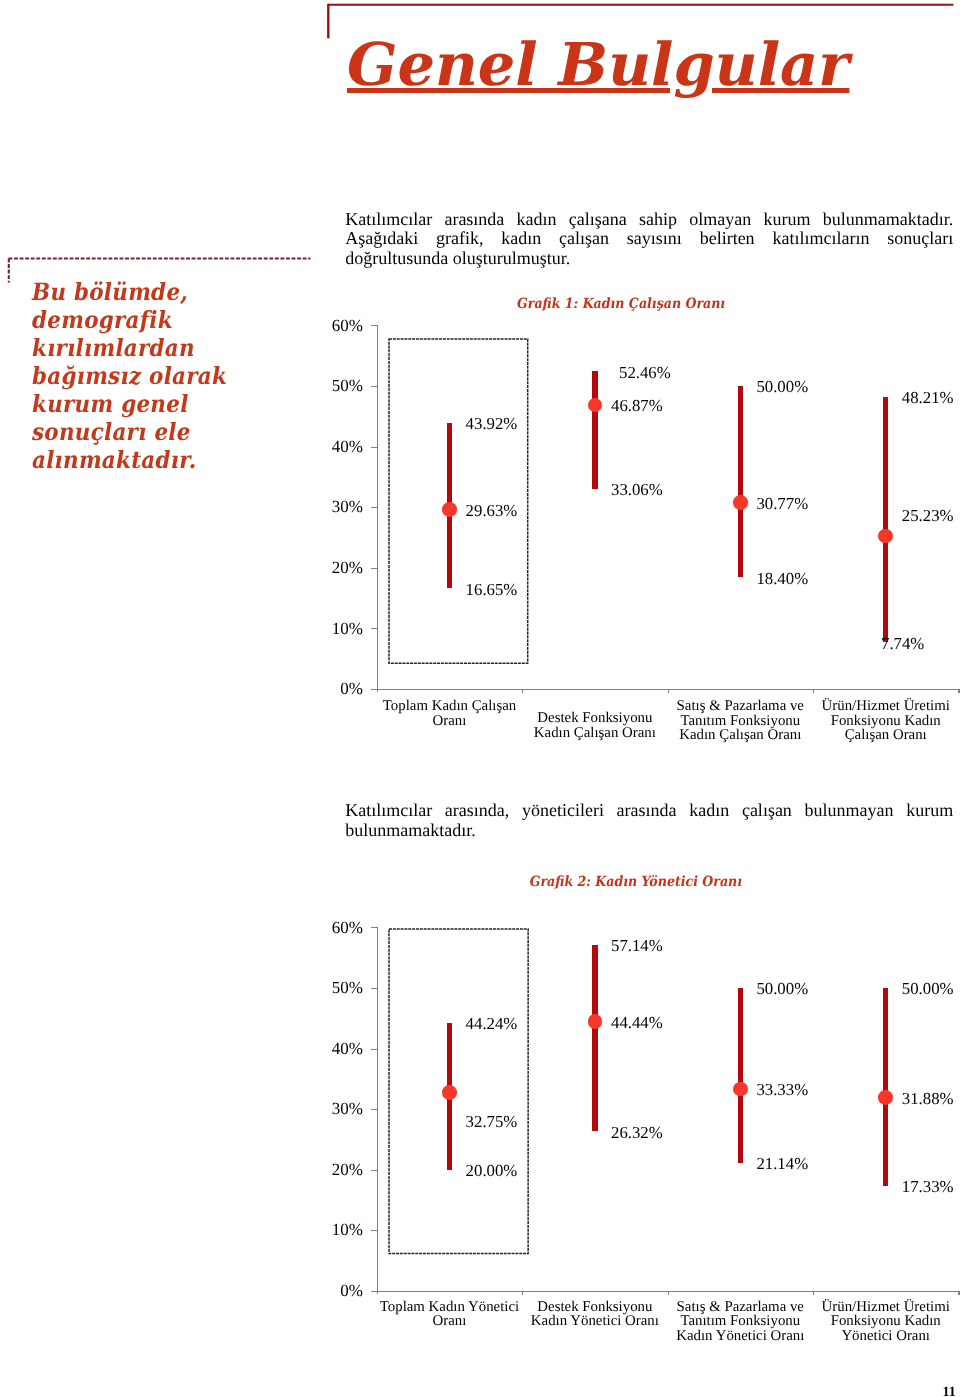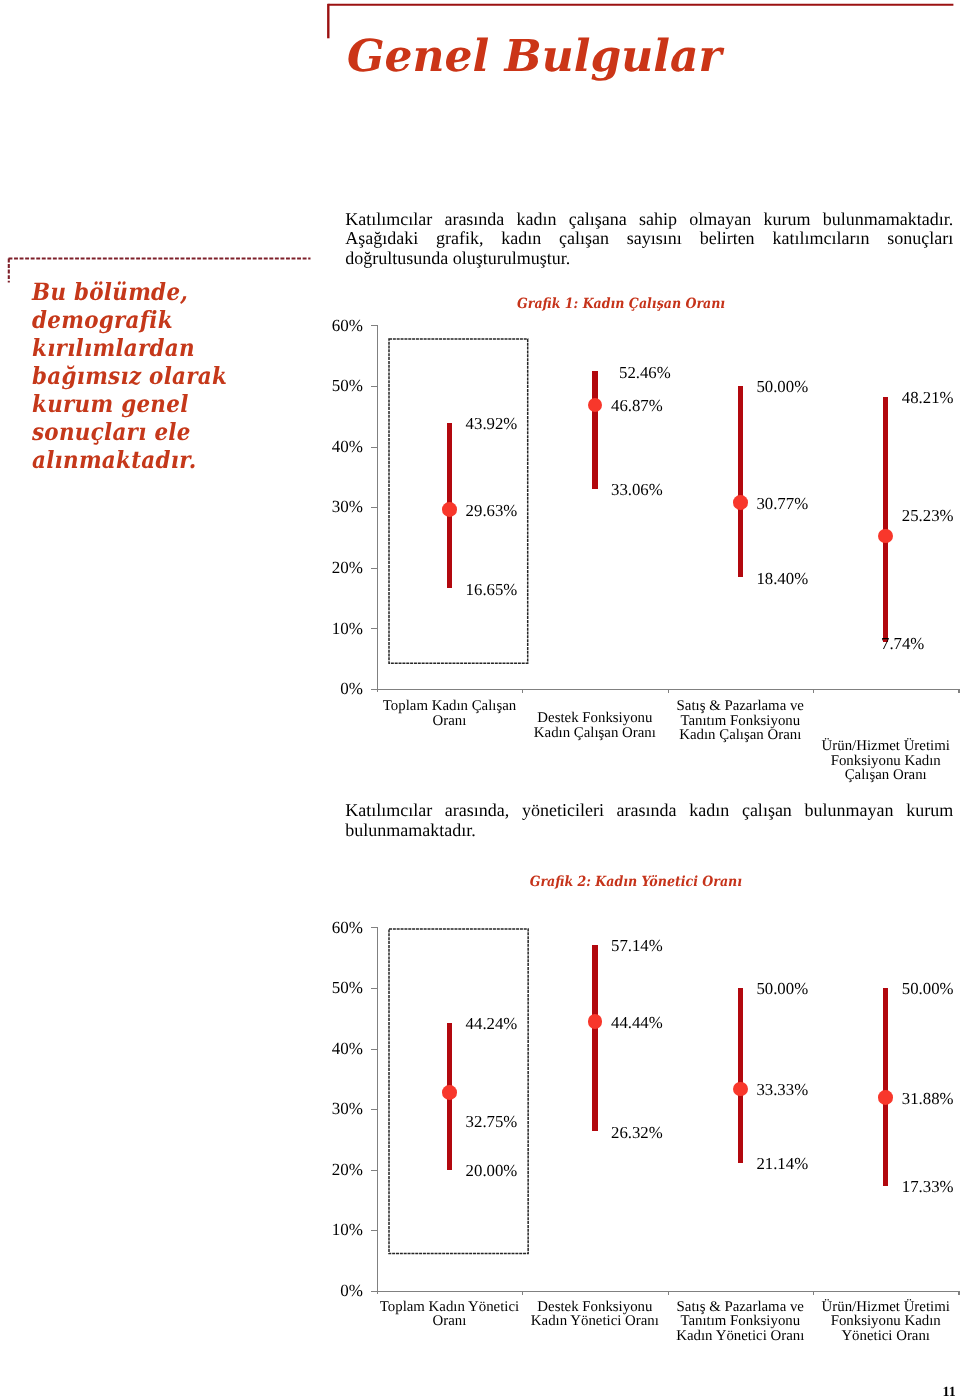"Genel Bulgular" .page-title { font-size: 44px -> 59px; text-decoration: none -> underline }
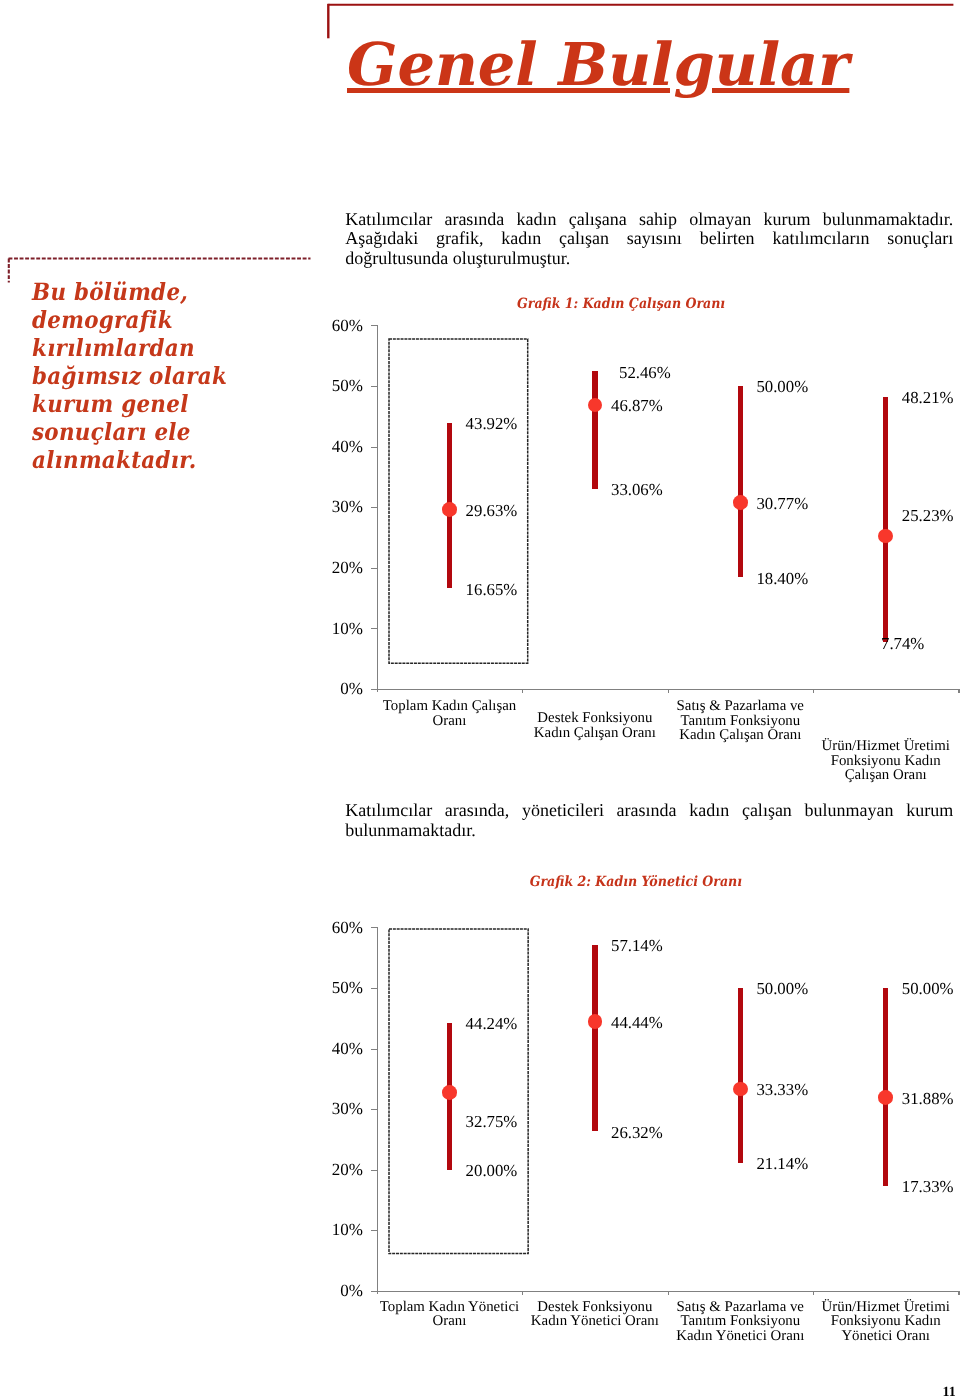"Ürün/Hizmet Üretimi Fonksiyonu Kadın Çalışan" div.catlab { margin-top: 40px -> none }
